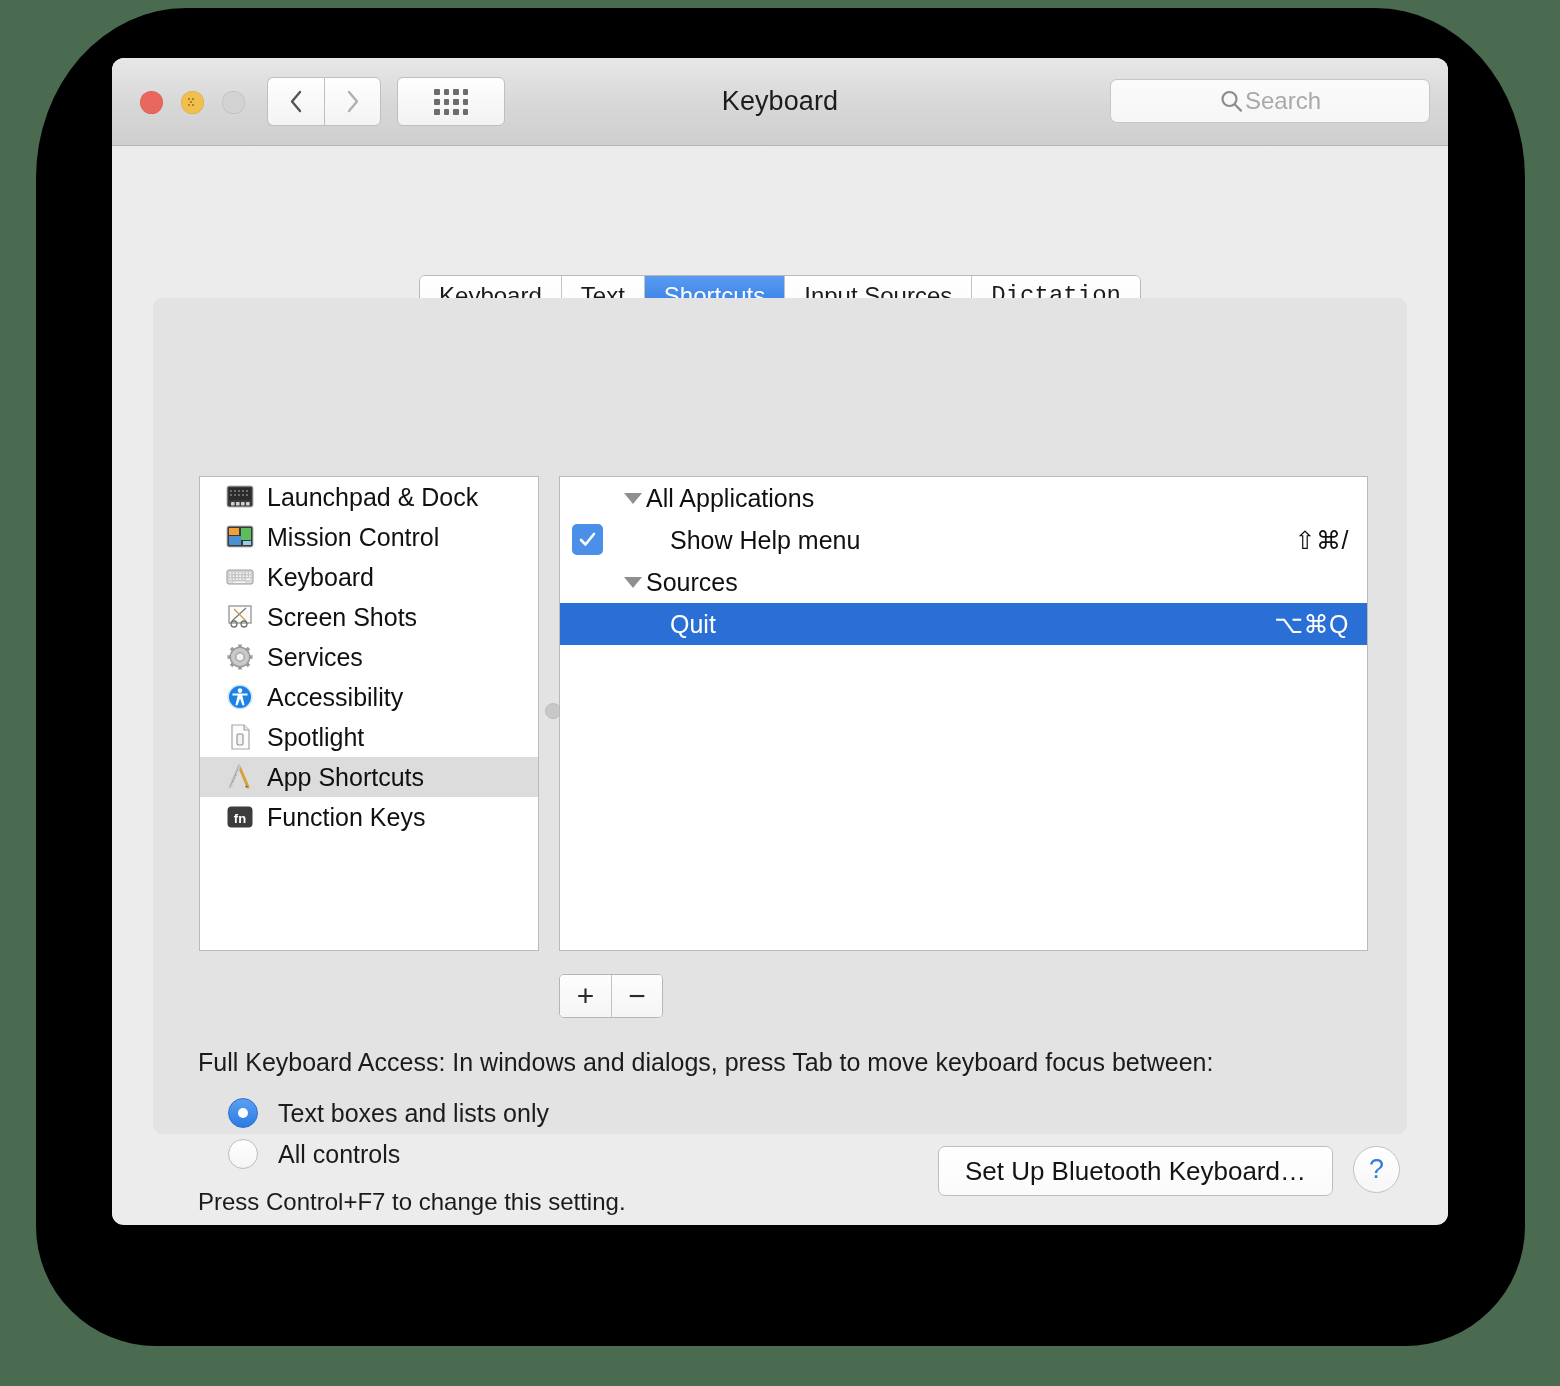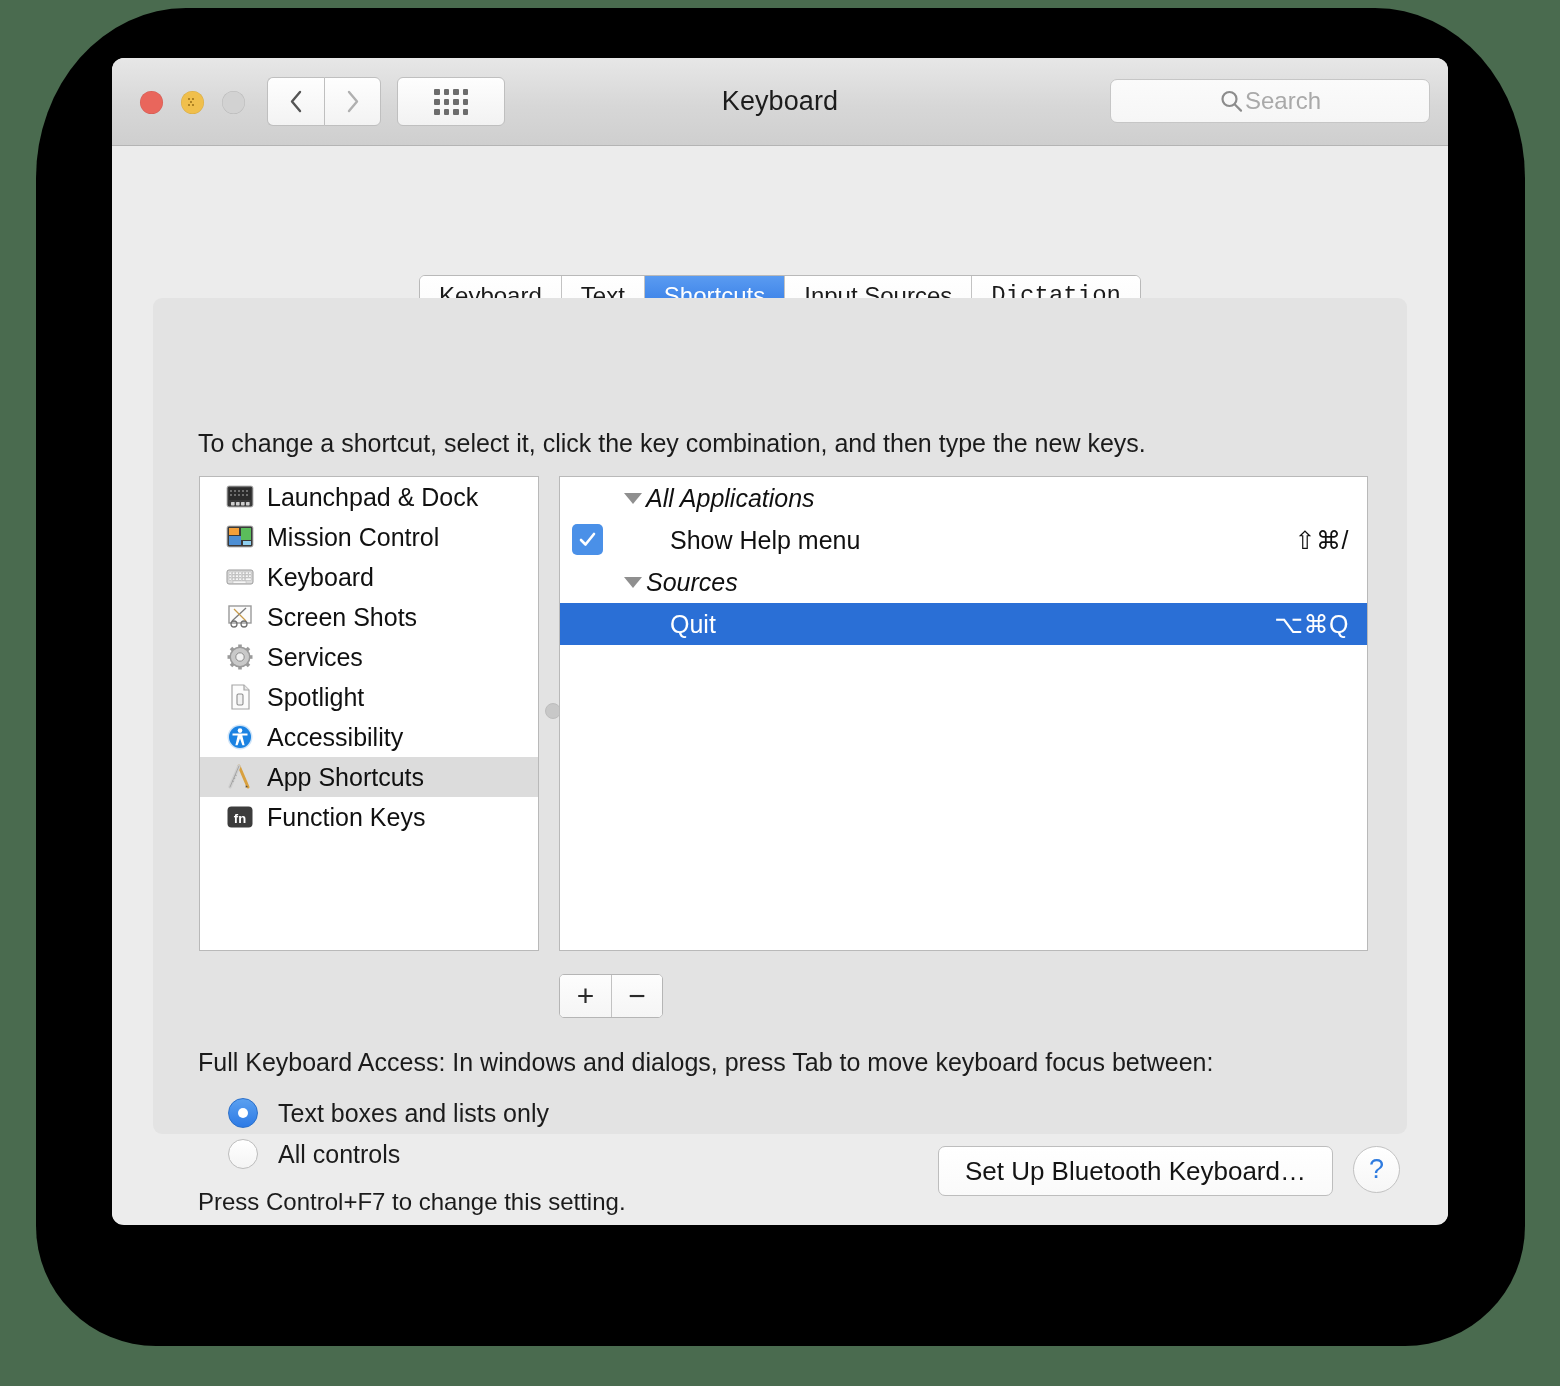"To change a shortcut, select" div.helptext { html: <div>To change a shortcut, select it, click the key combination, and then type the new keys.</div> -> none }
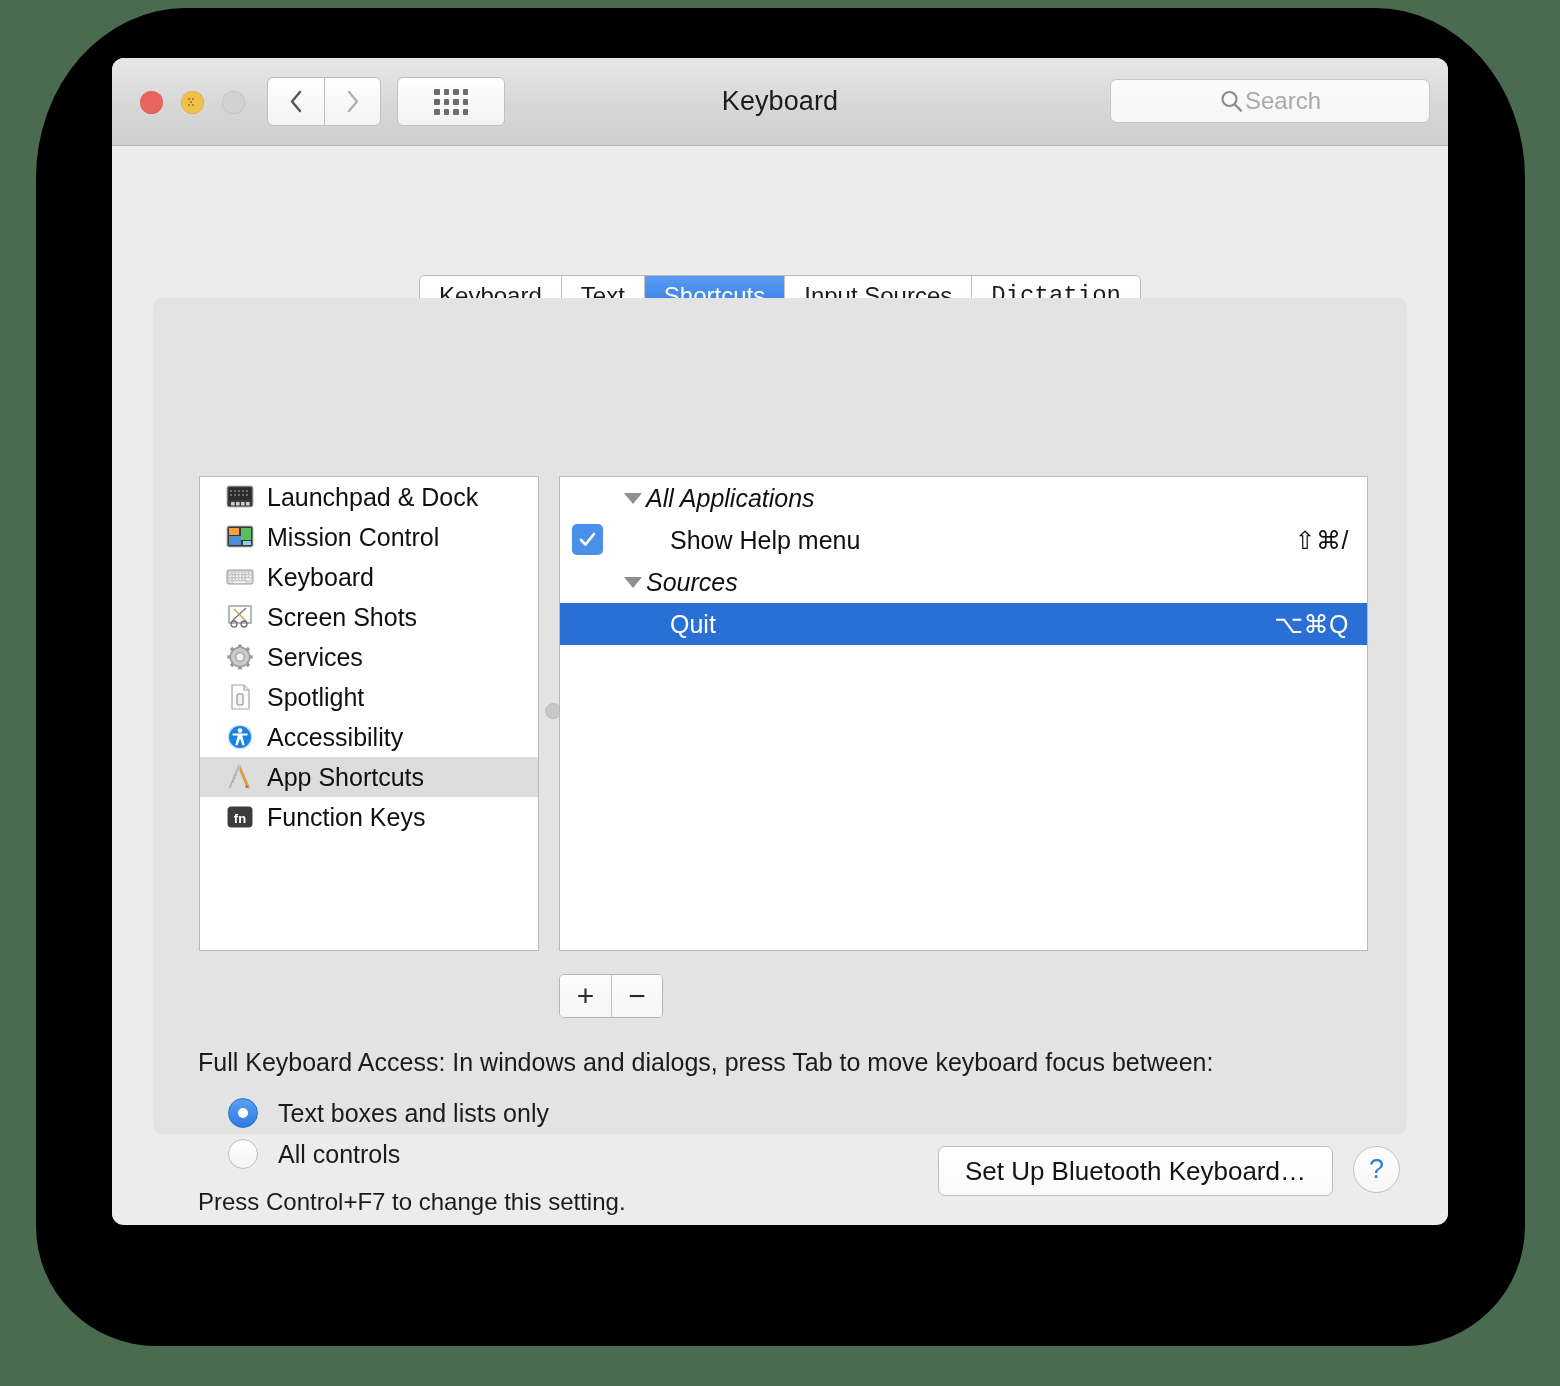"All Applications" .sc-group-label { font-style: italic -> none }
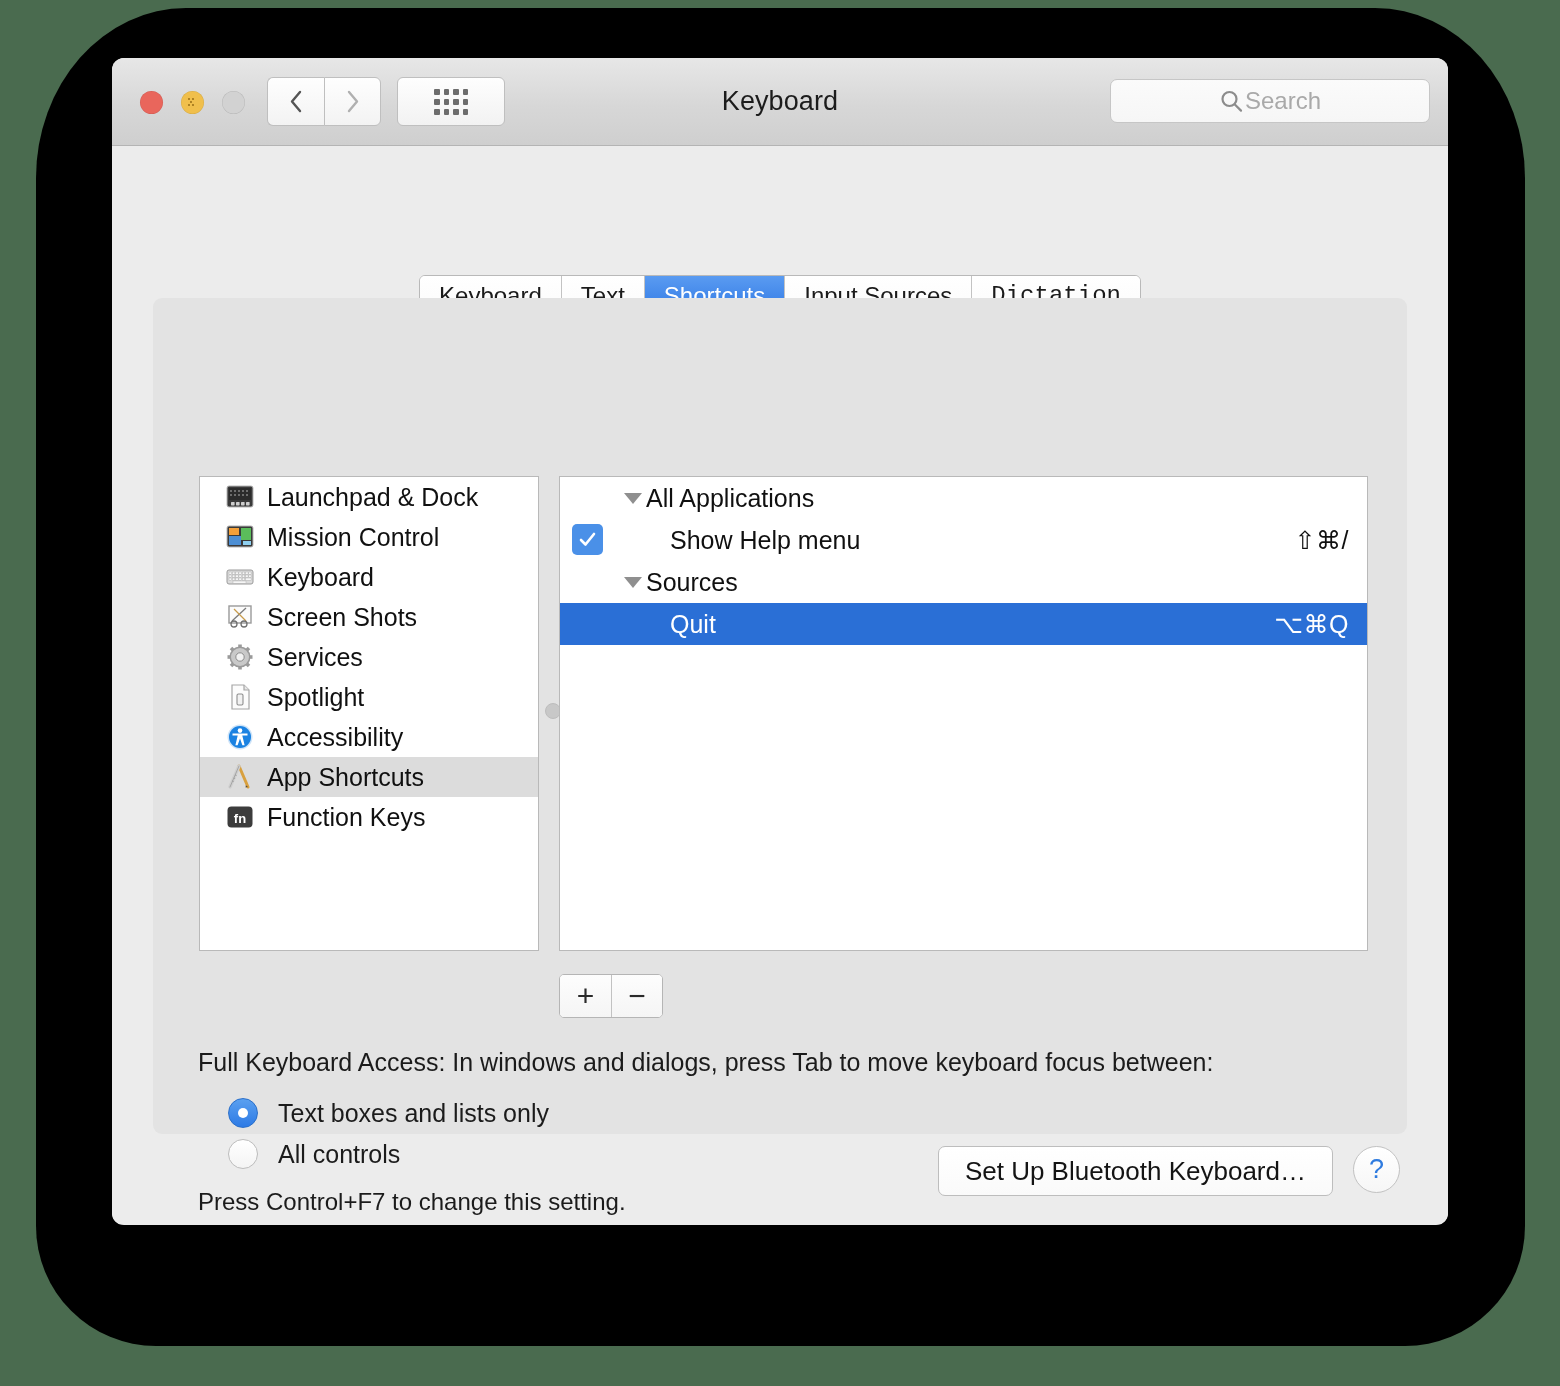"Spotlight" div.sb-item { order: before "Accessibility" -> after "Accessibility" }
